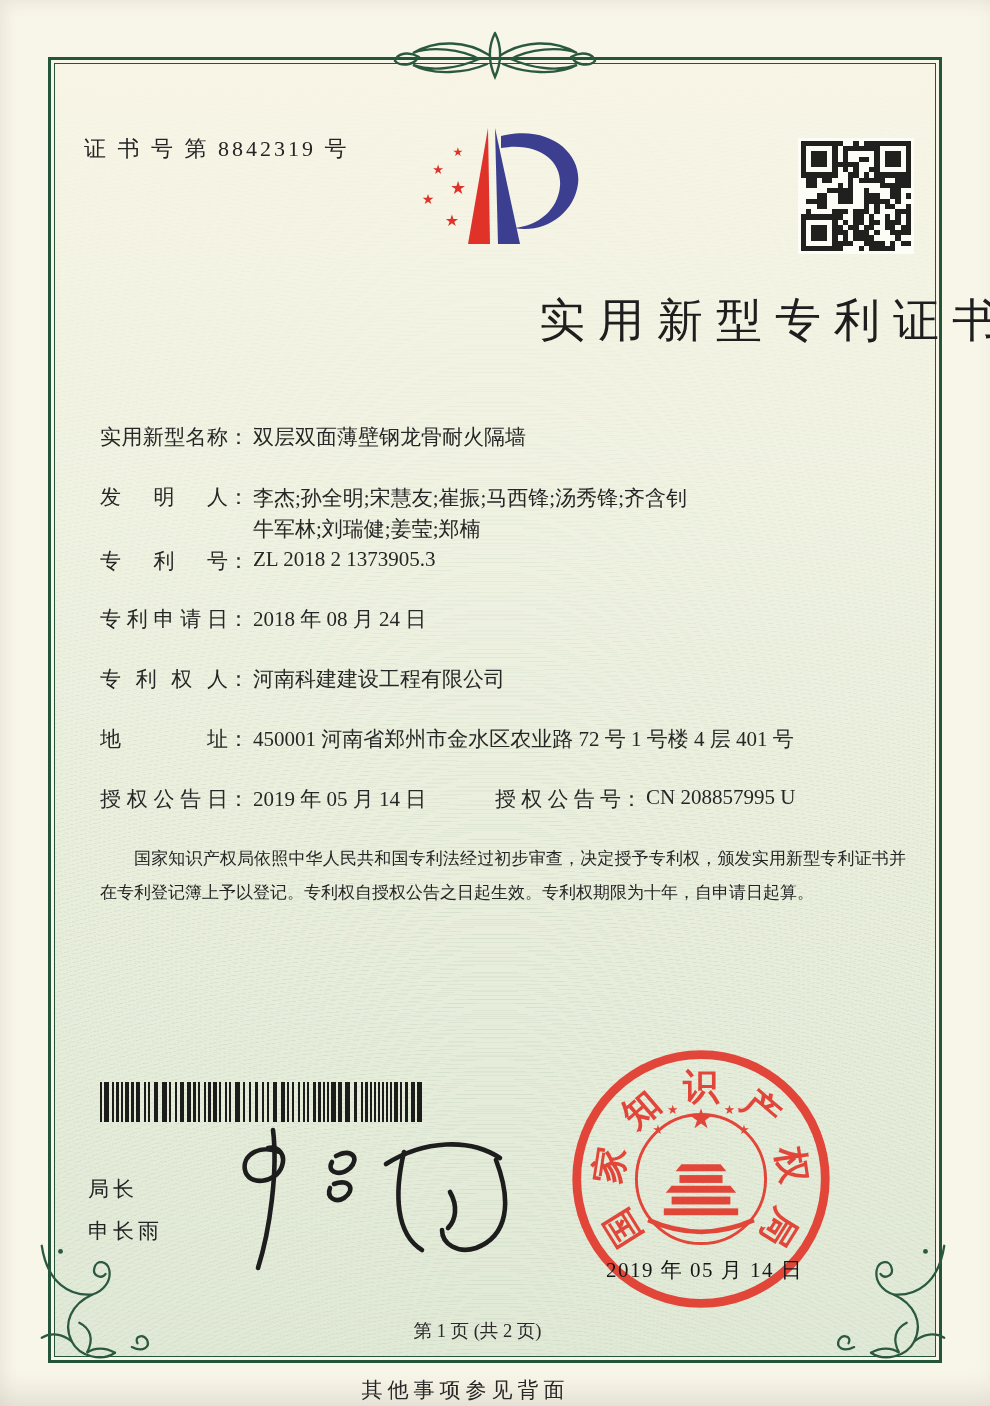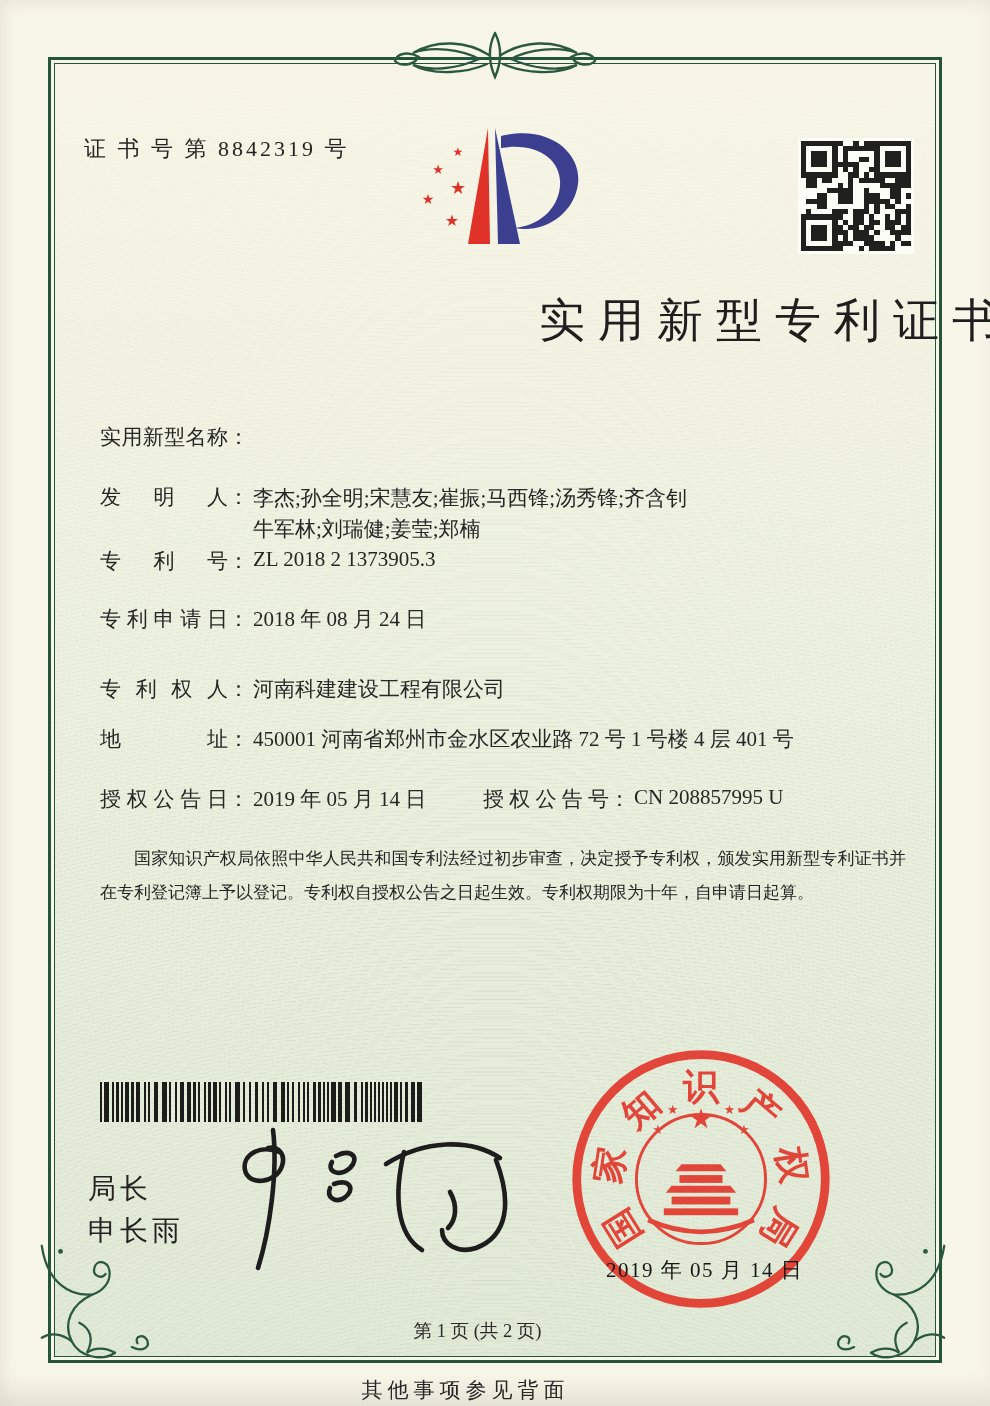"双层双面薄壁钢龙骨耐火隔墙" span.fvalue { html: none -> <span>双层双面薄壁钢龙骨耐火隔墙</span> }
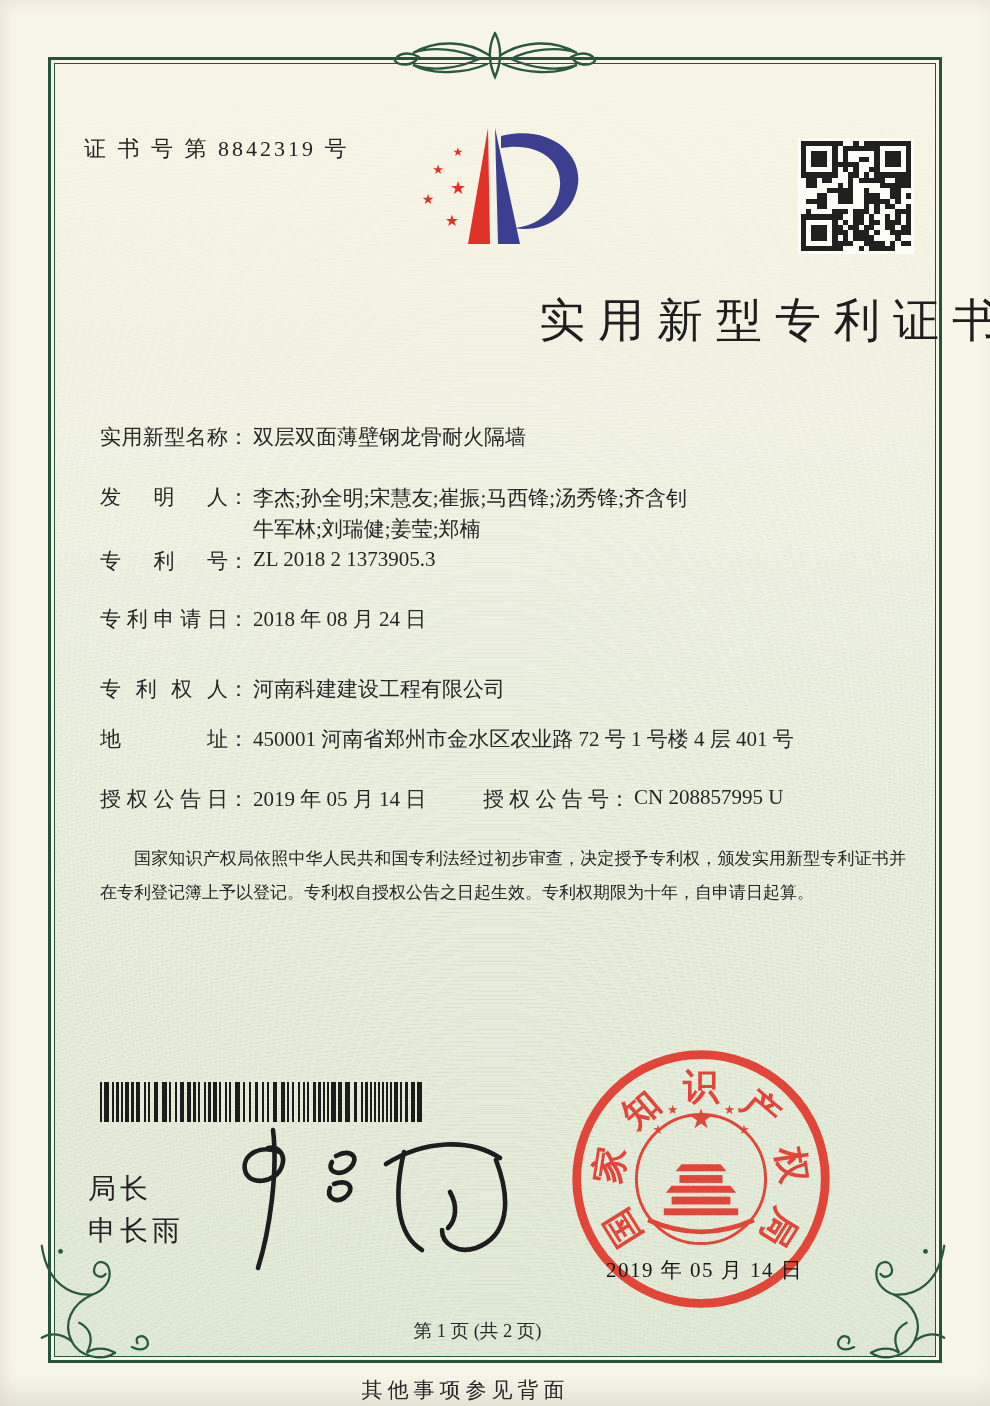"专利权人" div.frow { top: 252px -> 242px }
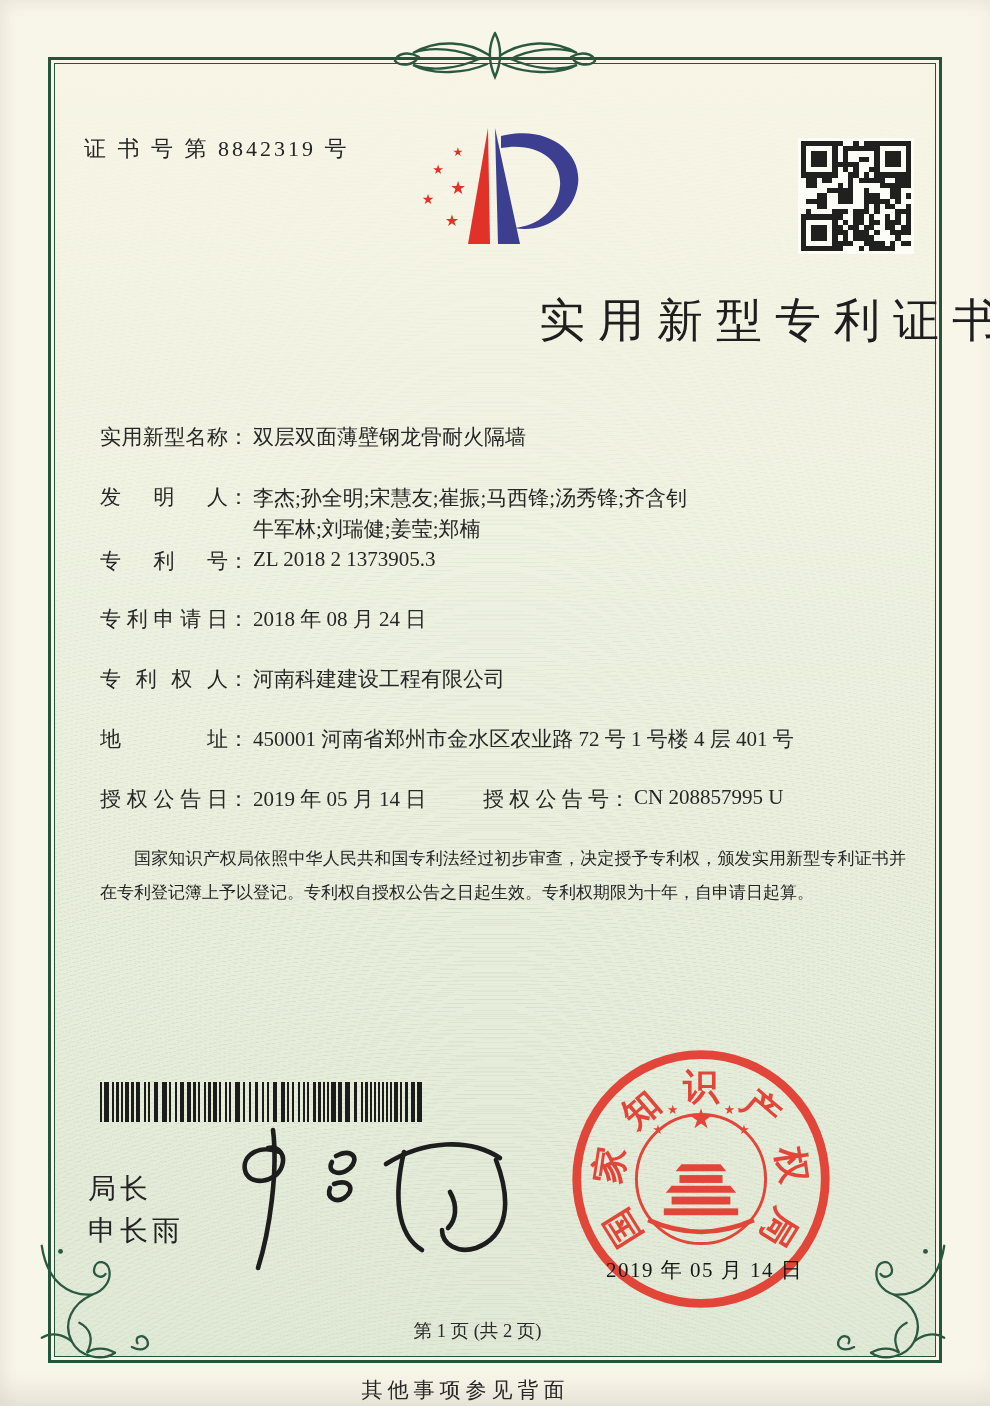"授权公告号" .g2 .flabel { margin-left: none -> 12px }
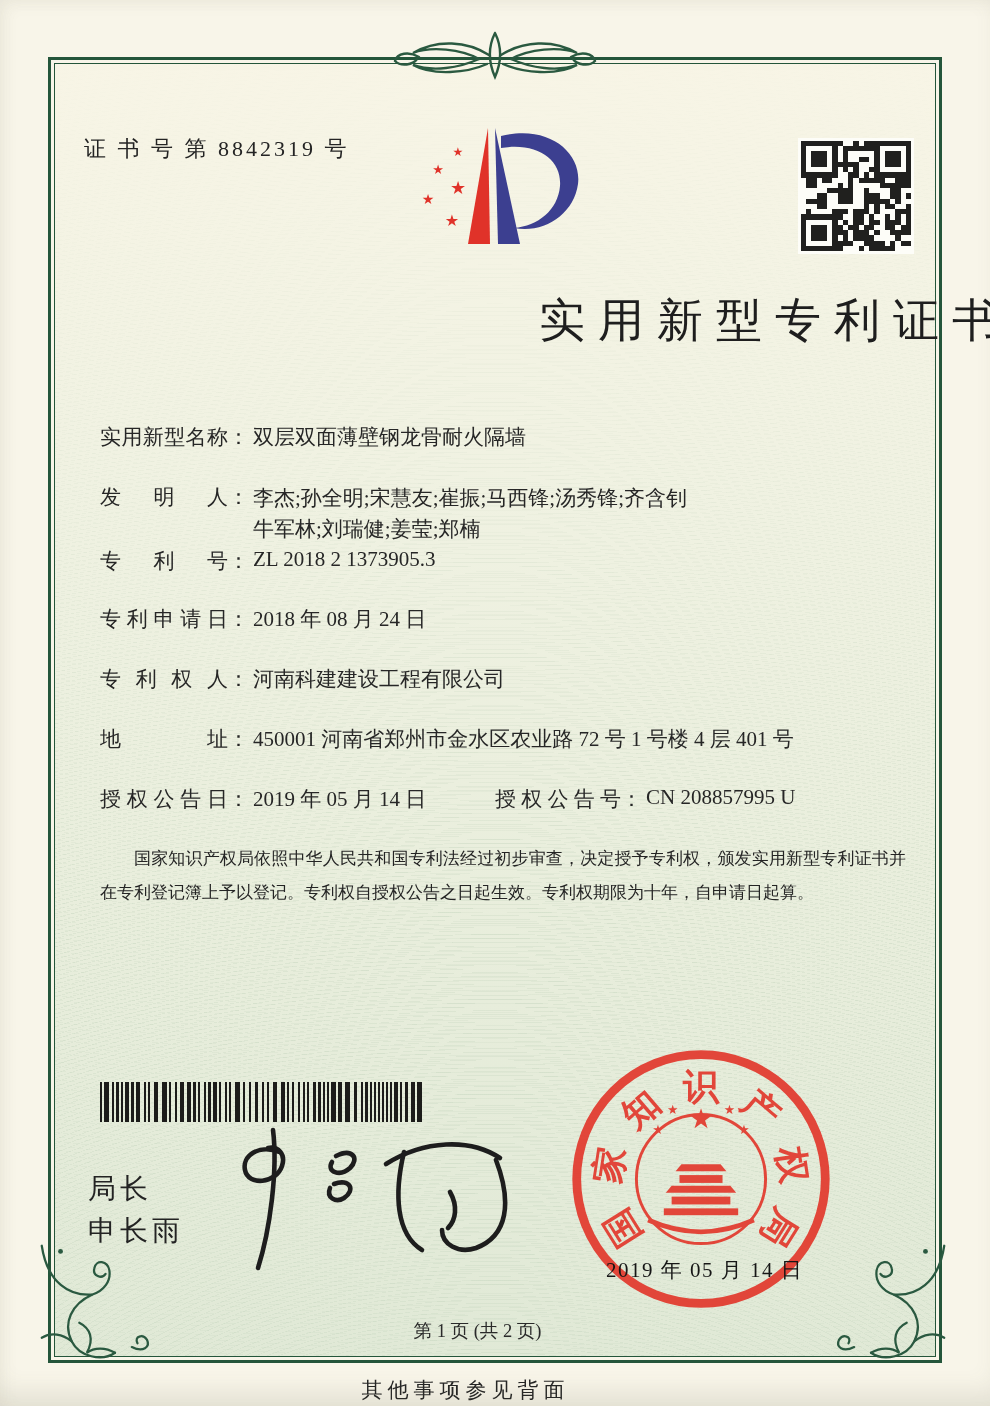"局长" .director { font-size: 28px -> 21px }
